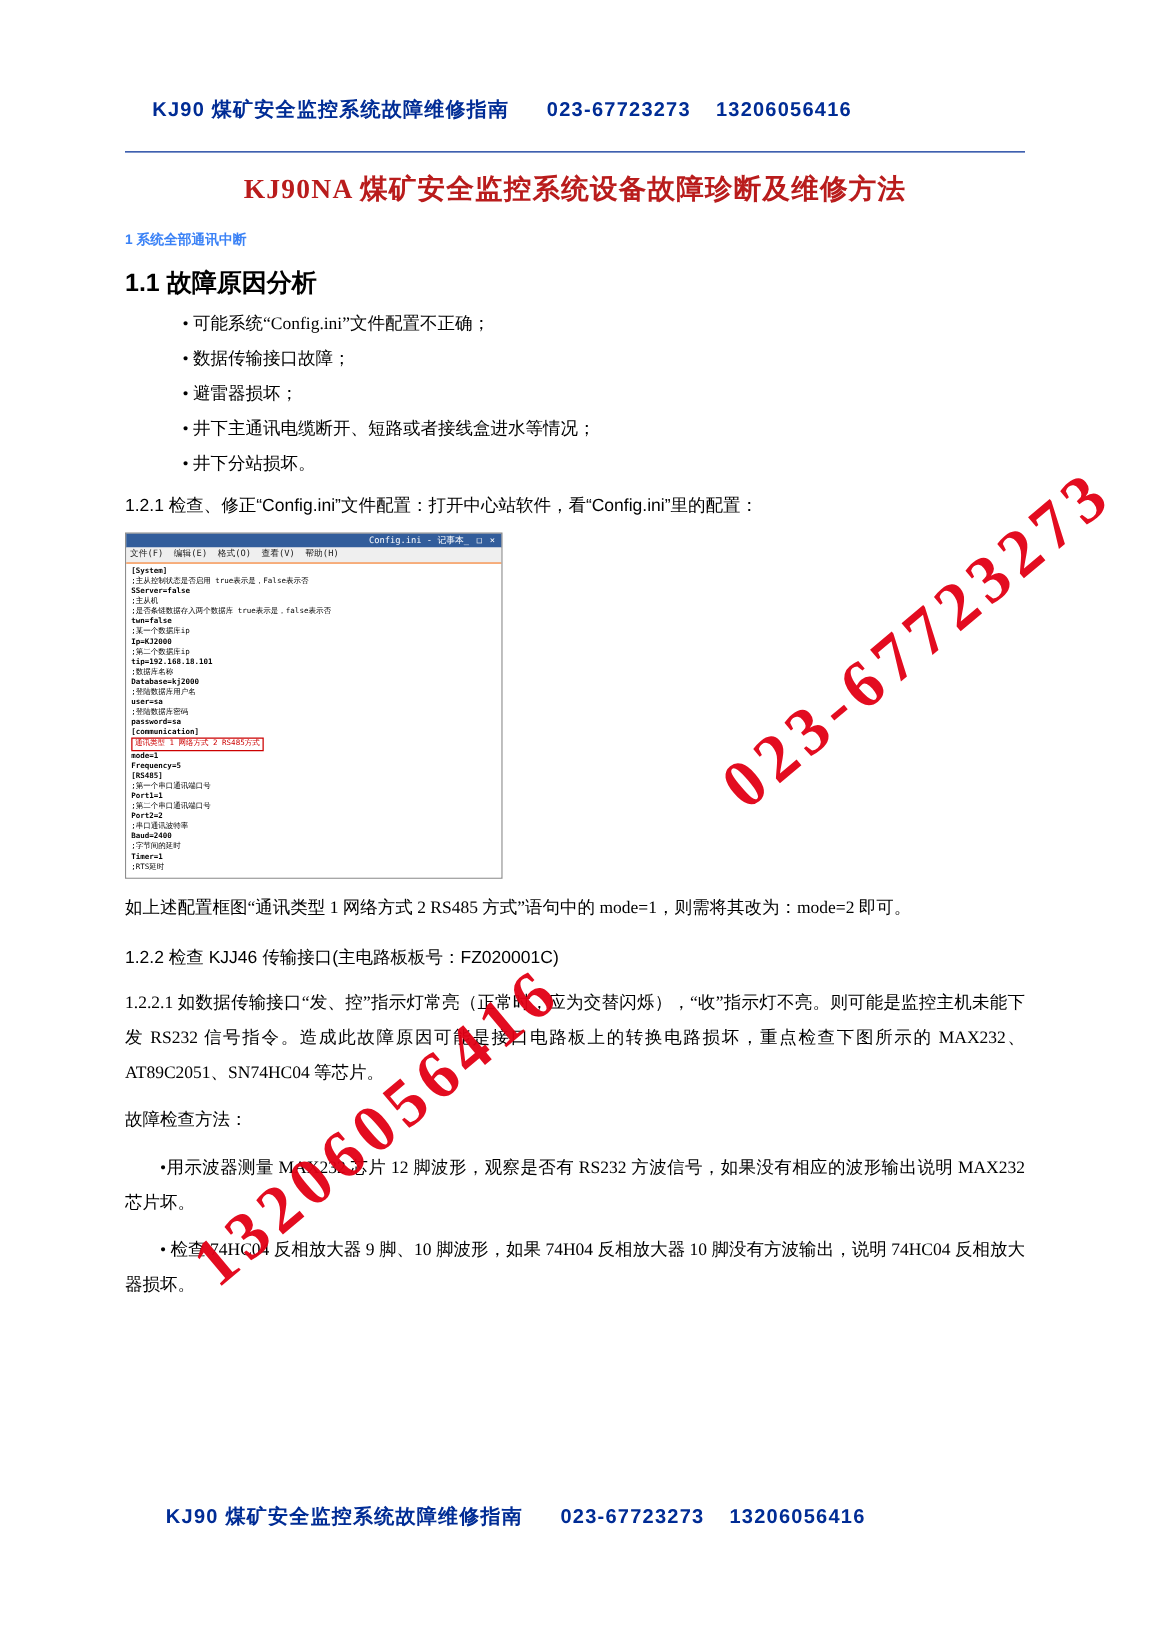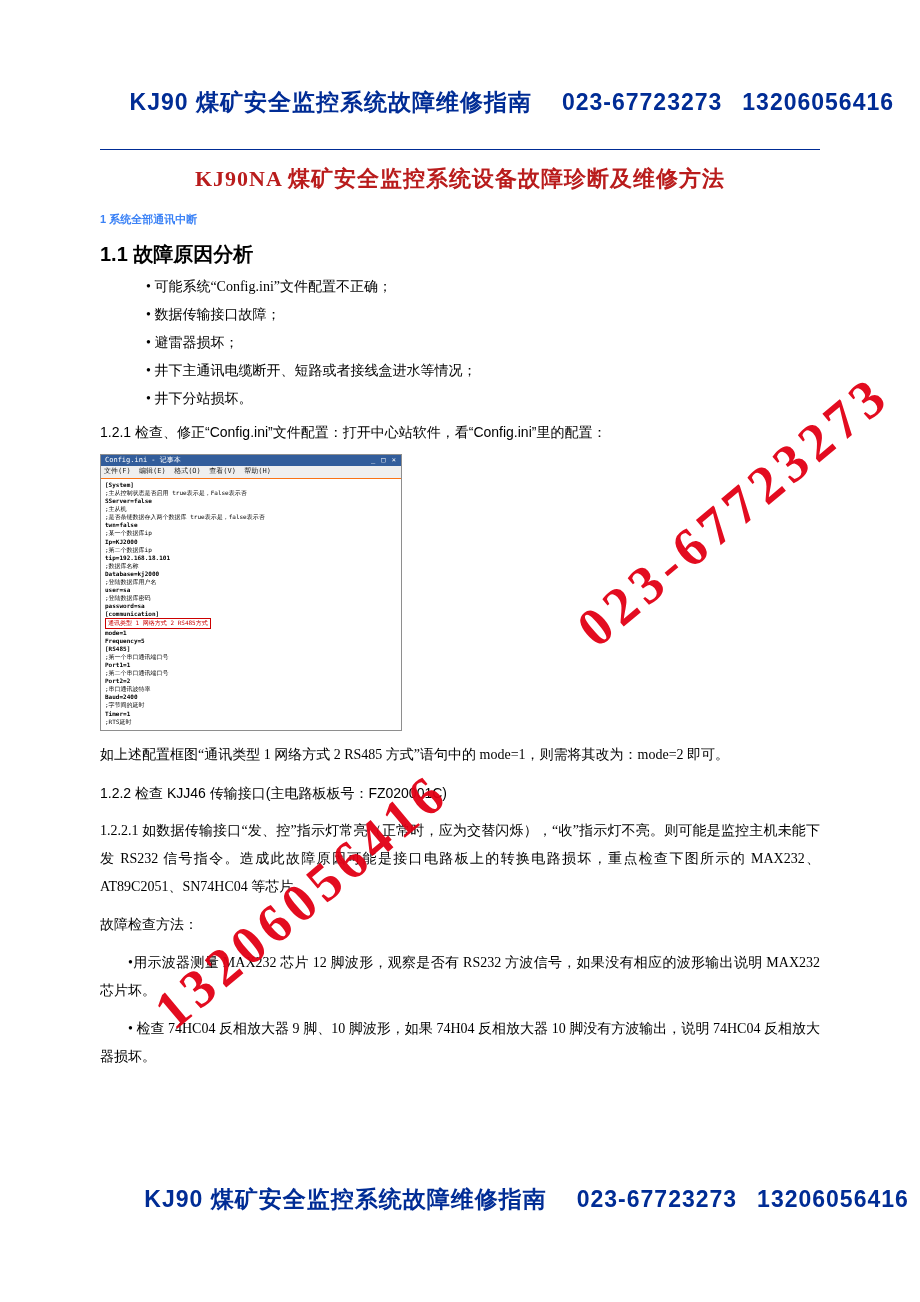"KJ90 煤矿安全监控系统故障维修指南 023-67723273" .header-line, .footer-line { font-size: 23px -> 16px }
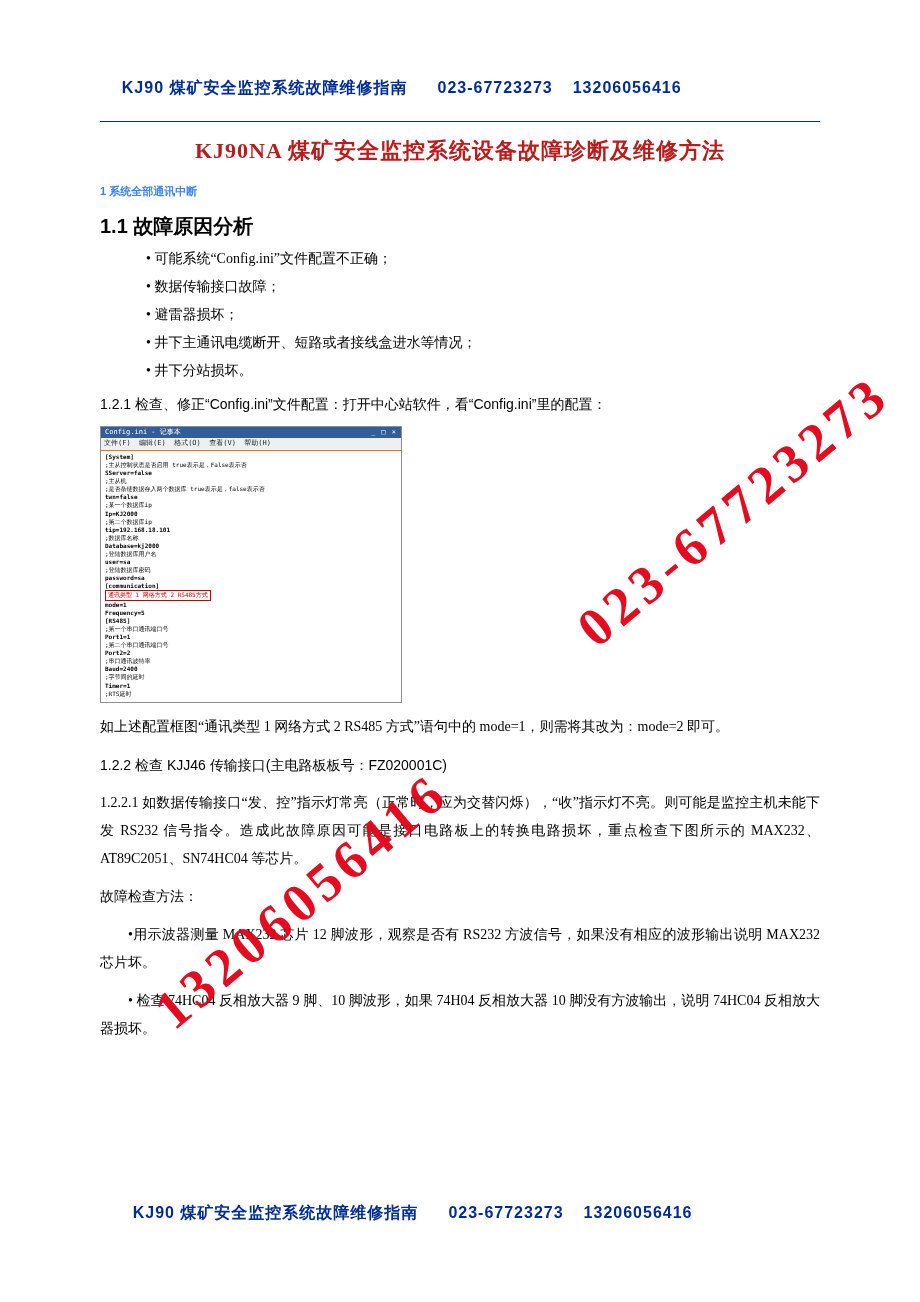"Config.ini - 记事本" .config-titlebar { justify-content: space-between -> flex-end }
